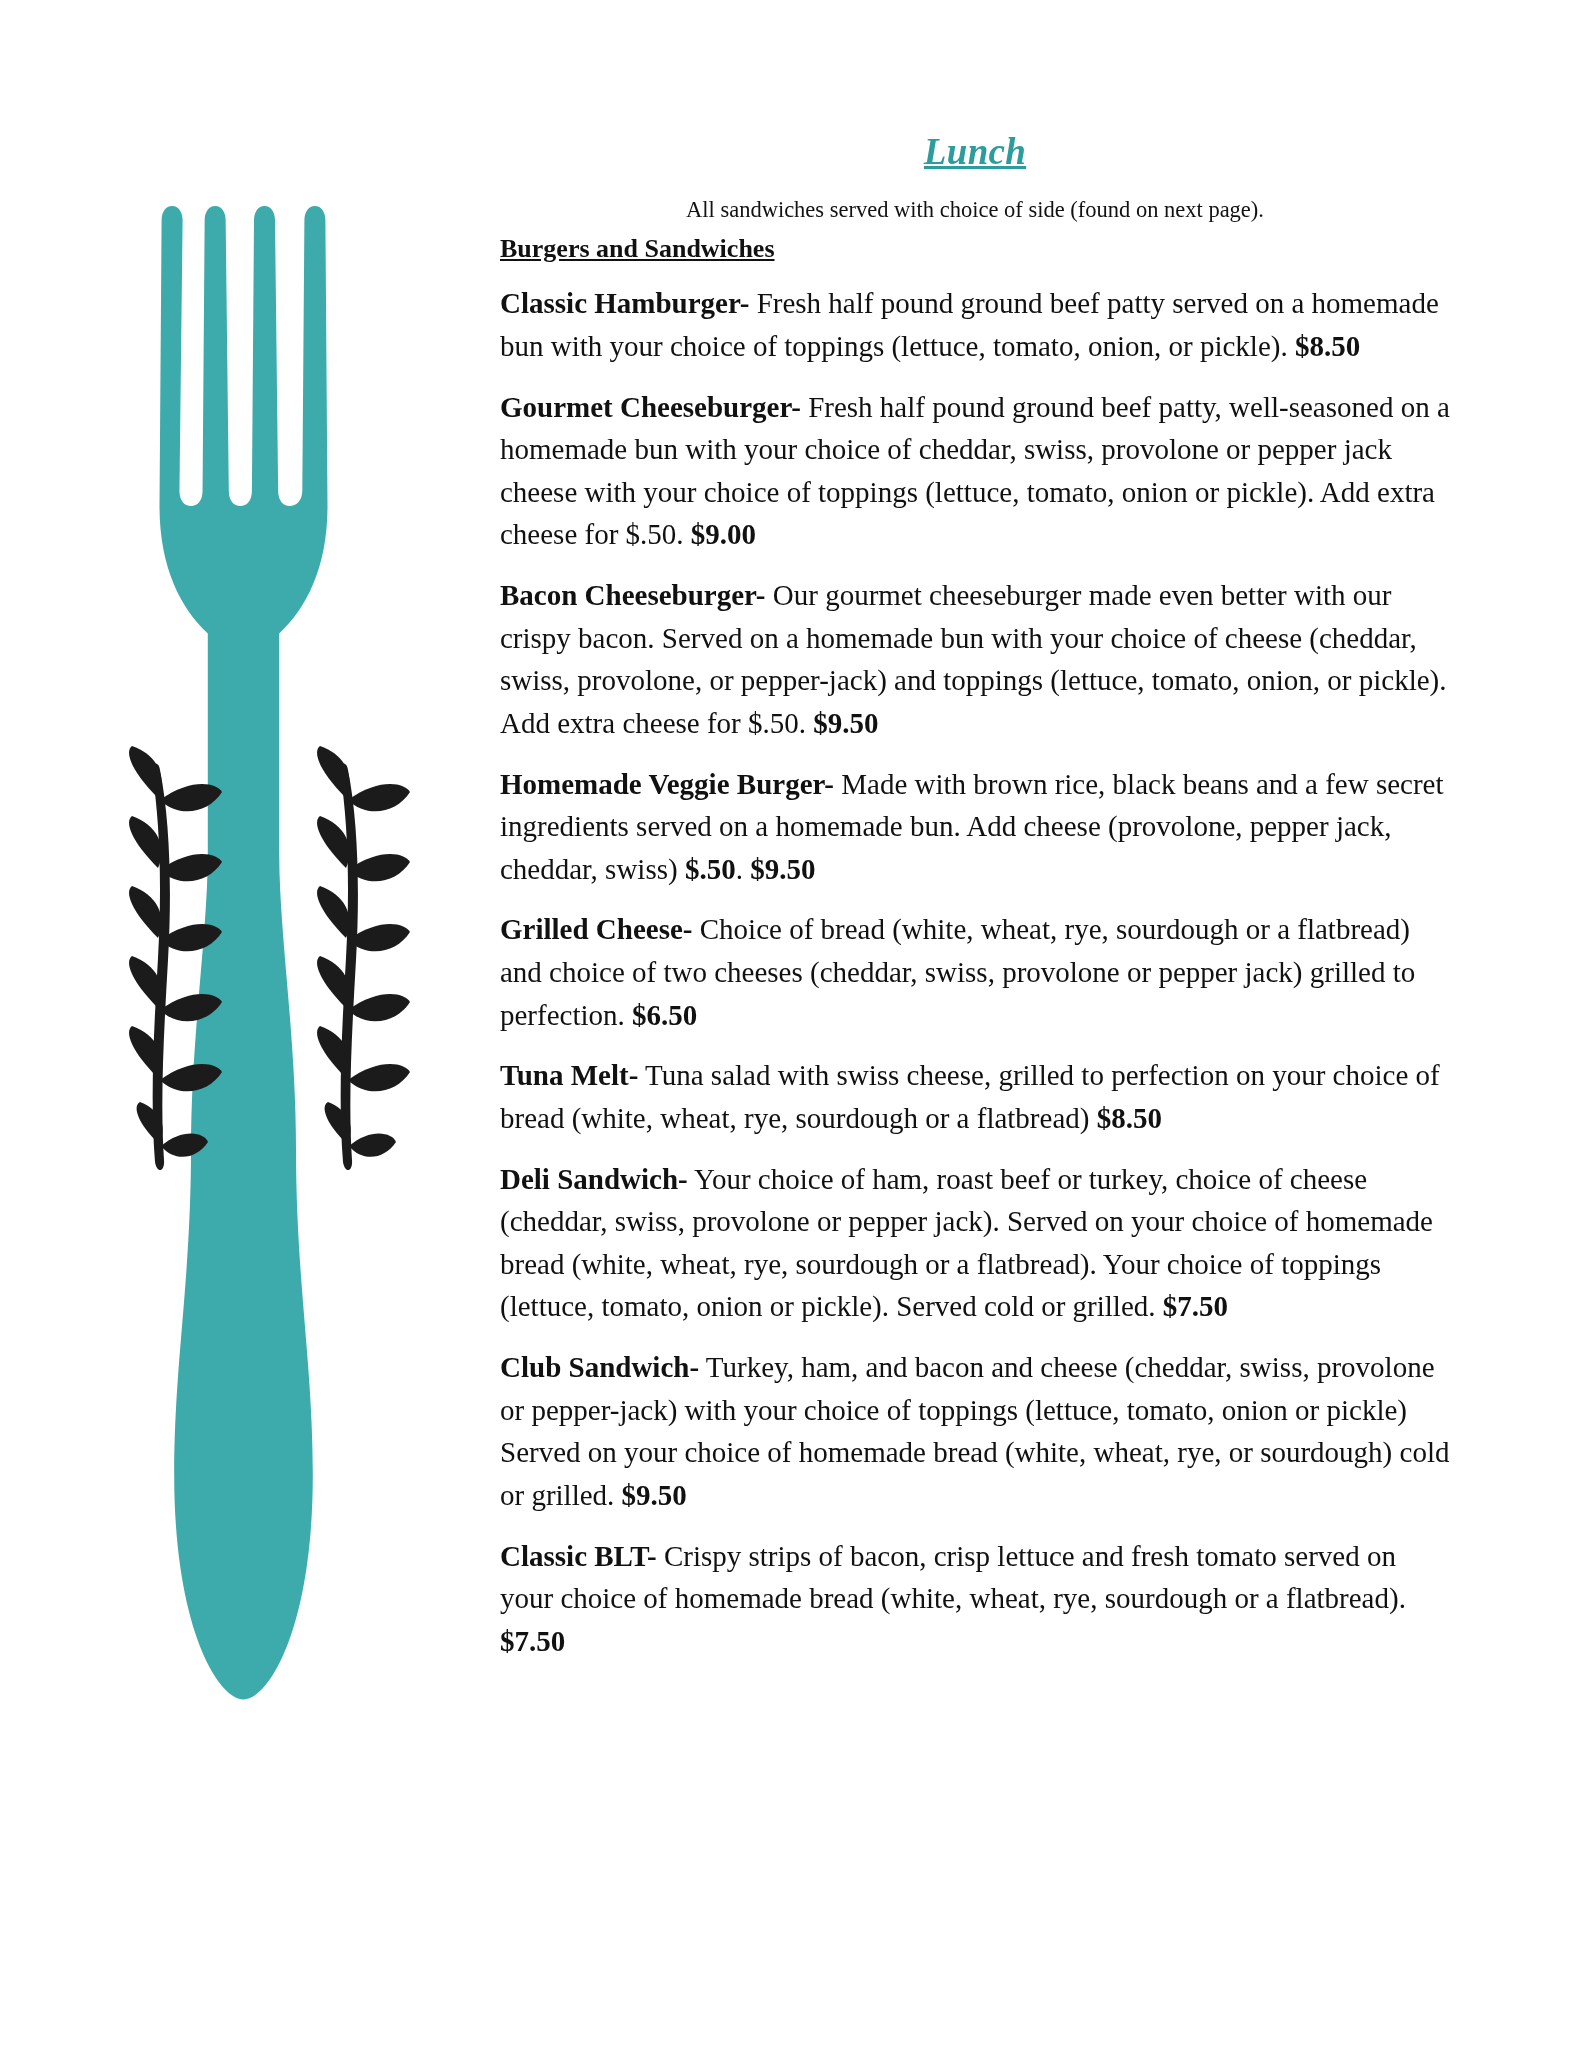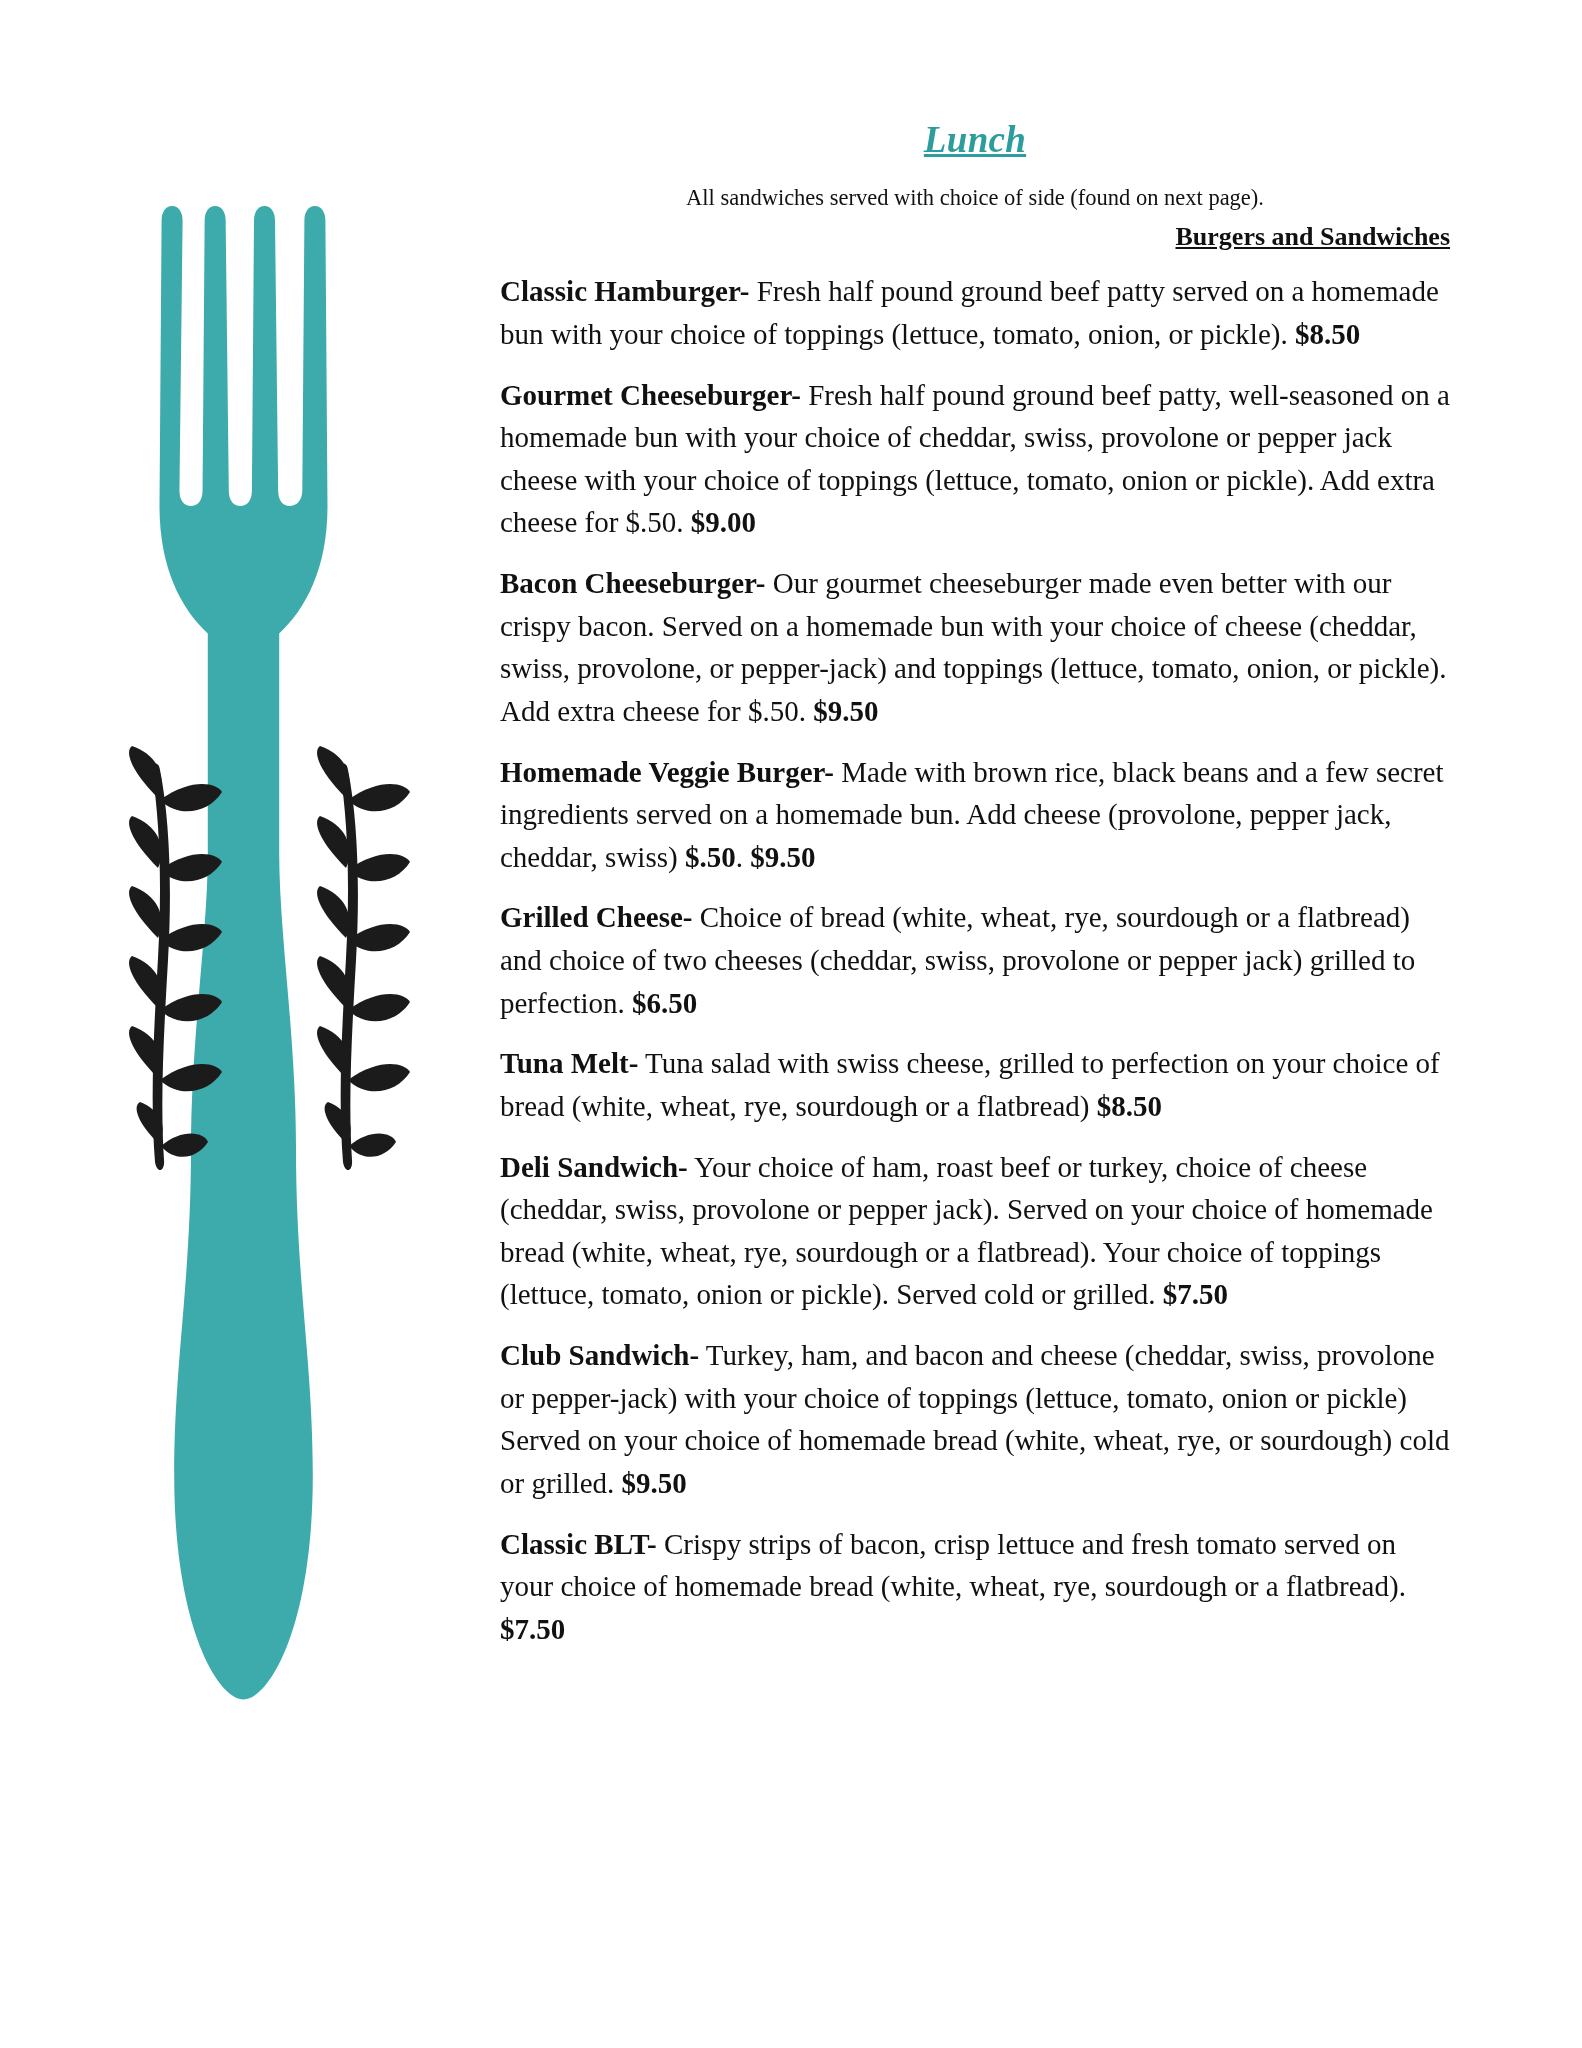"Lunch" .doc-title { margin: 0 0 22px 0 -> 12px 0 22px 0 }
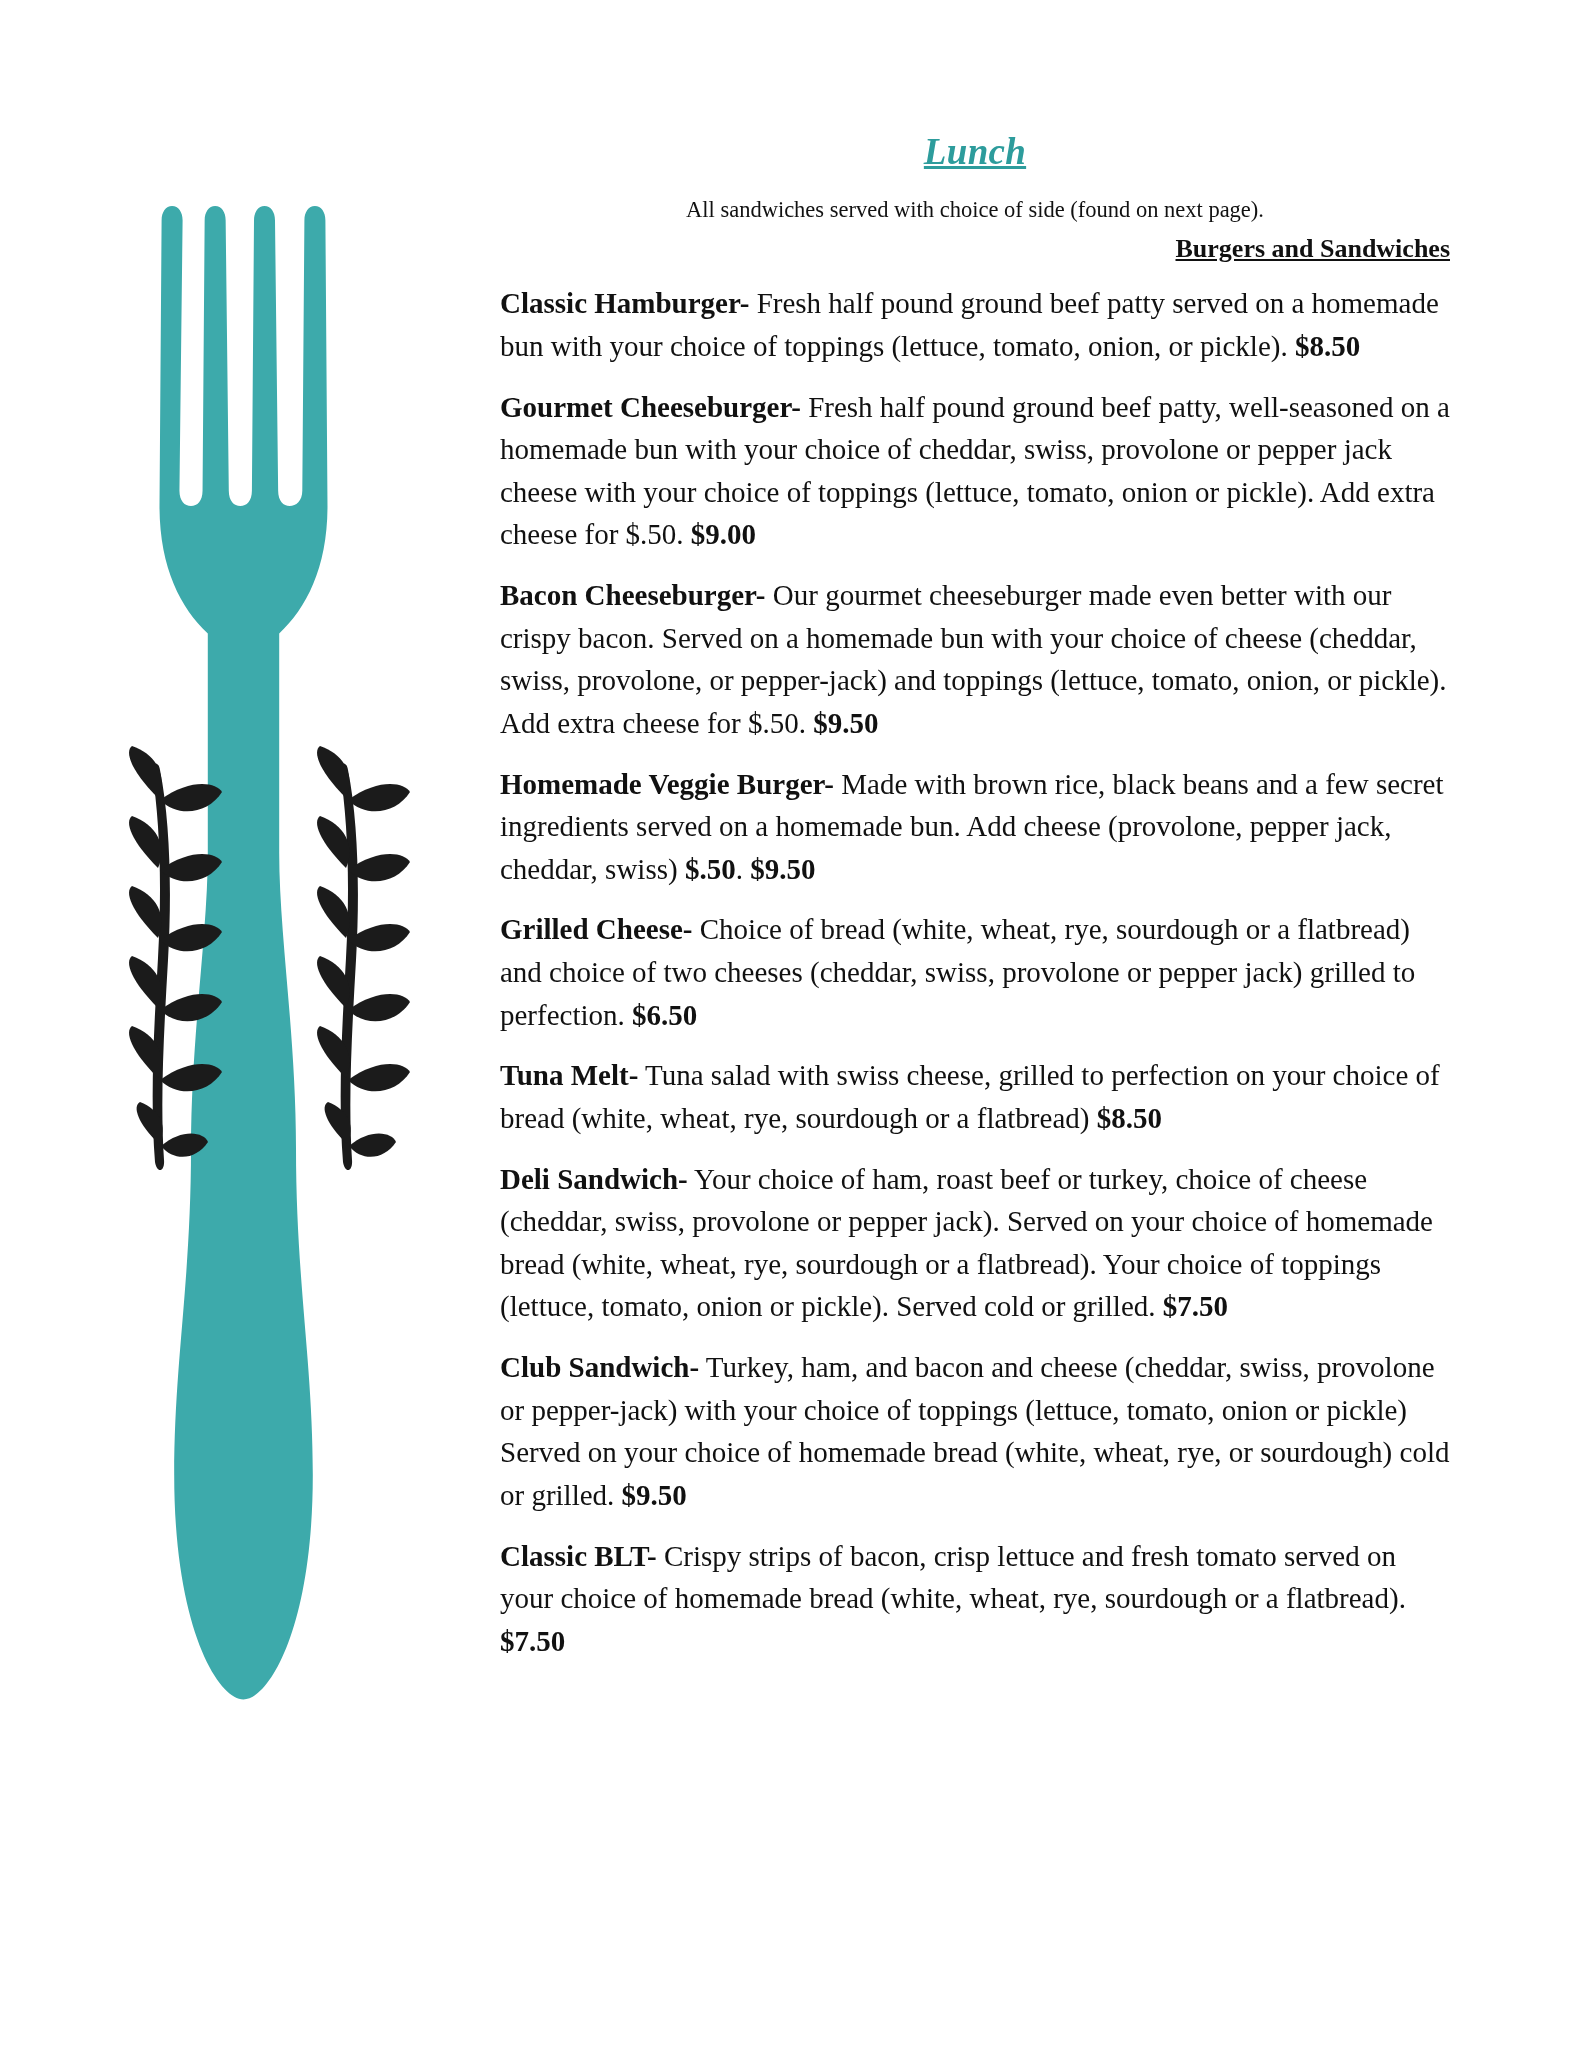"Burgers and Sandwiches" .section-heading { text-align: right -> left }
